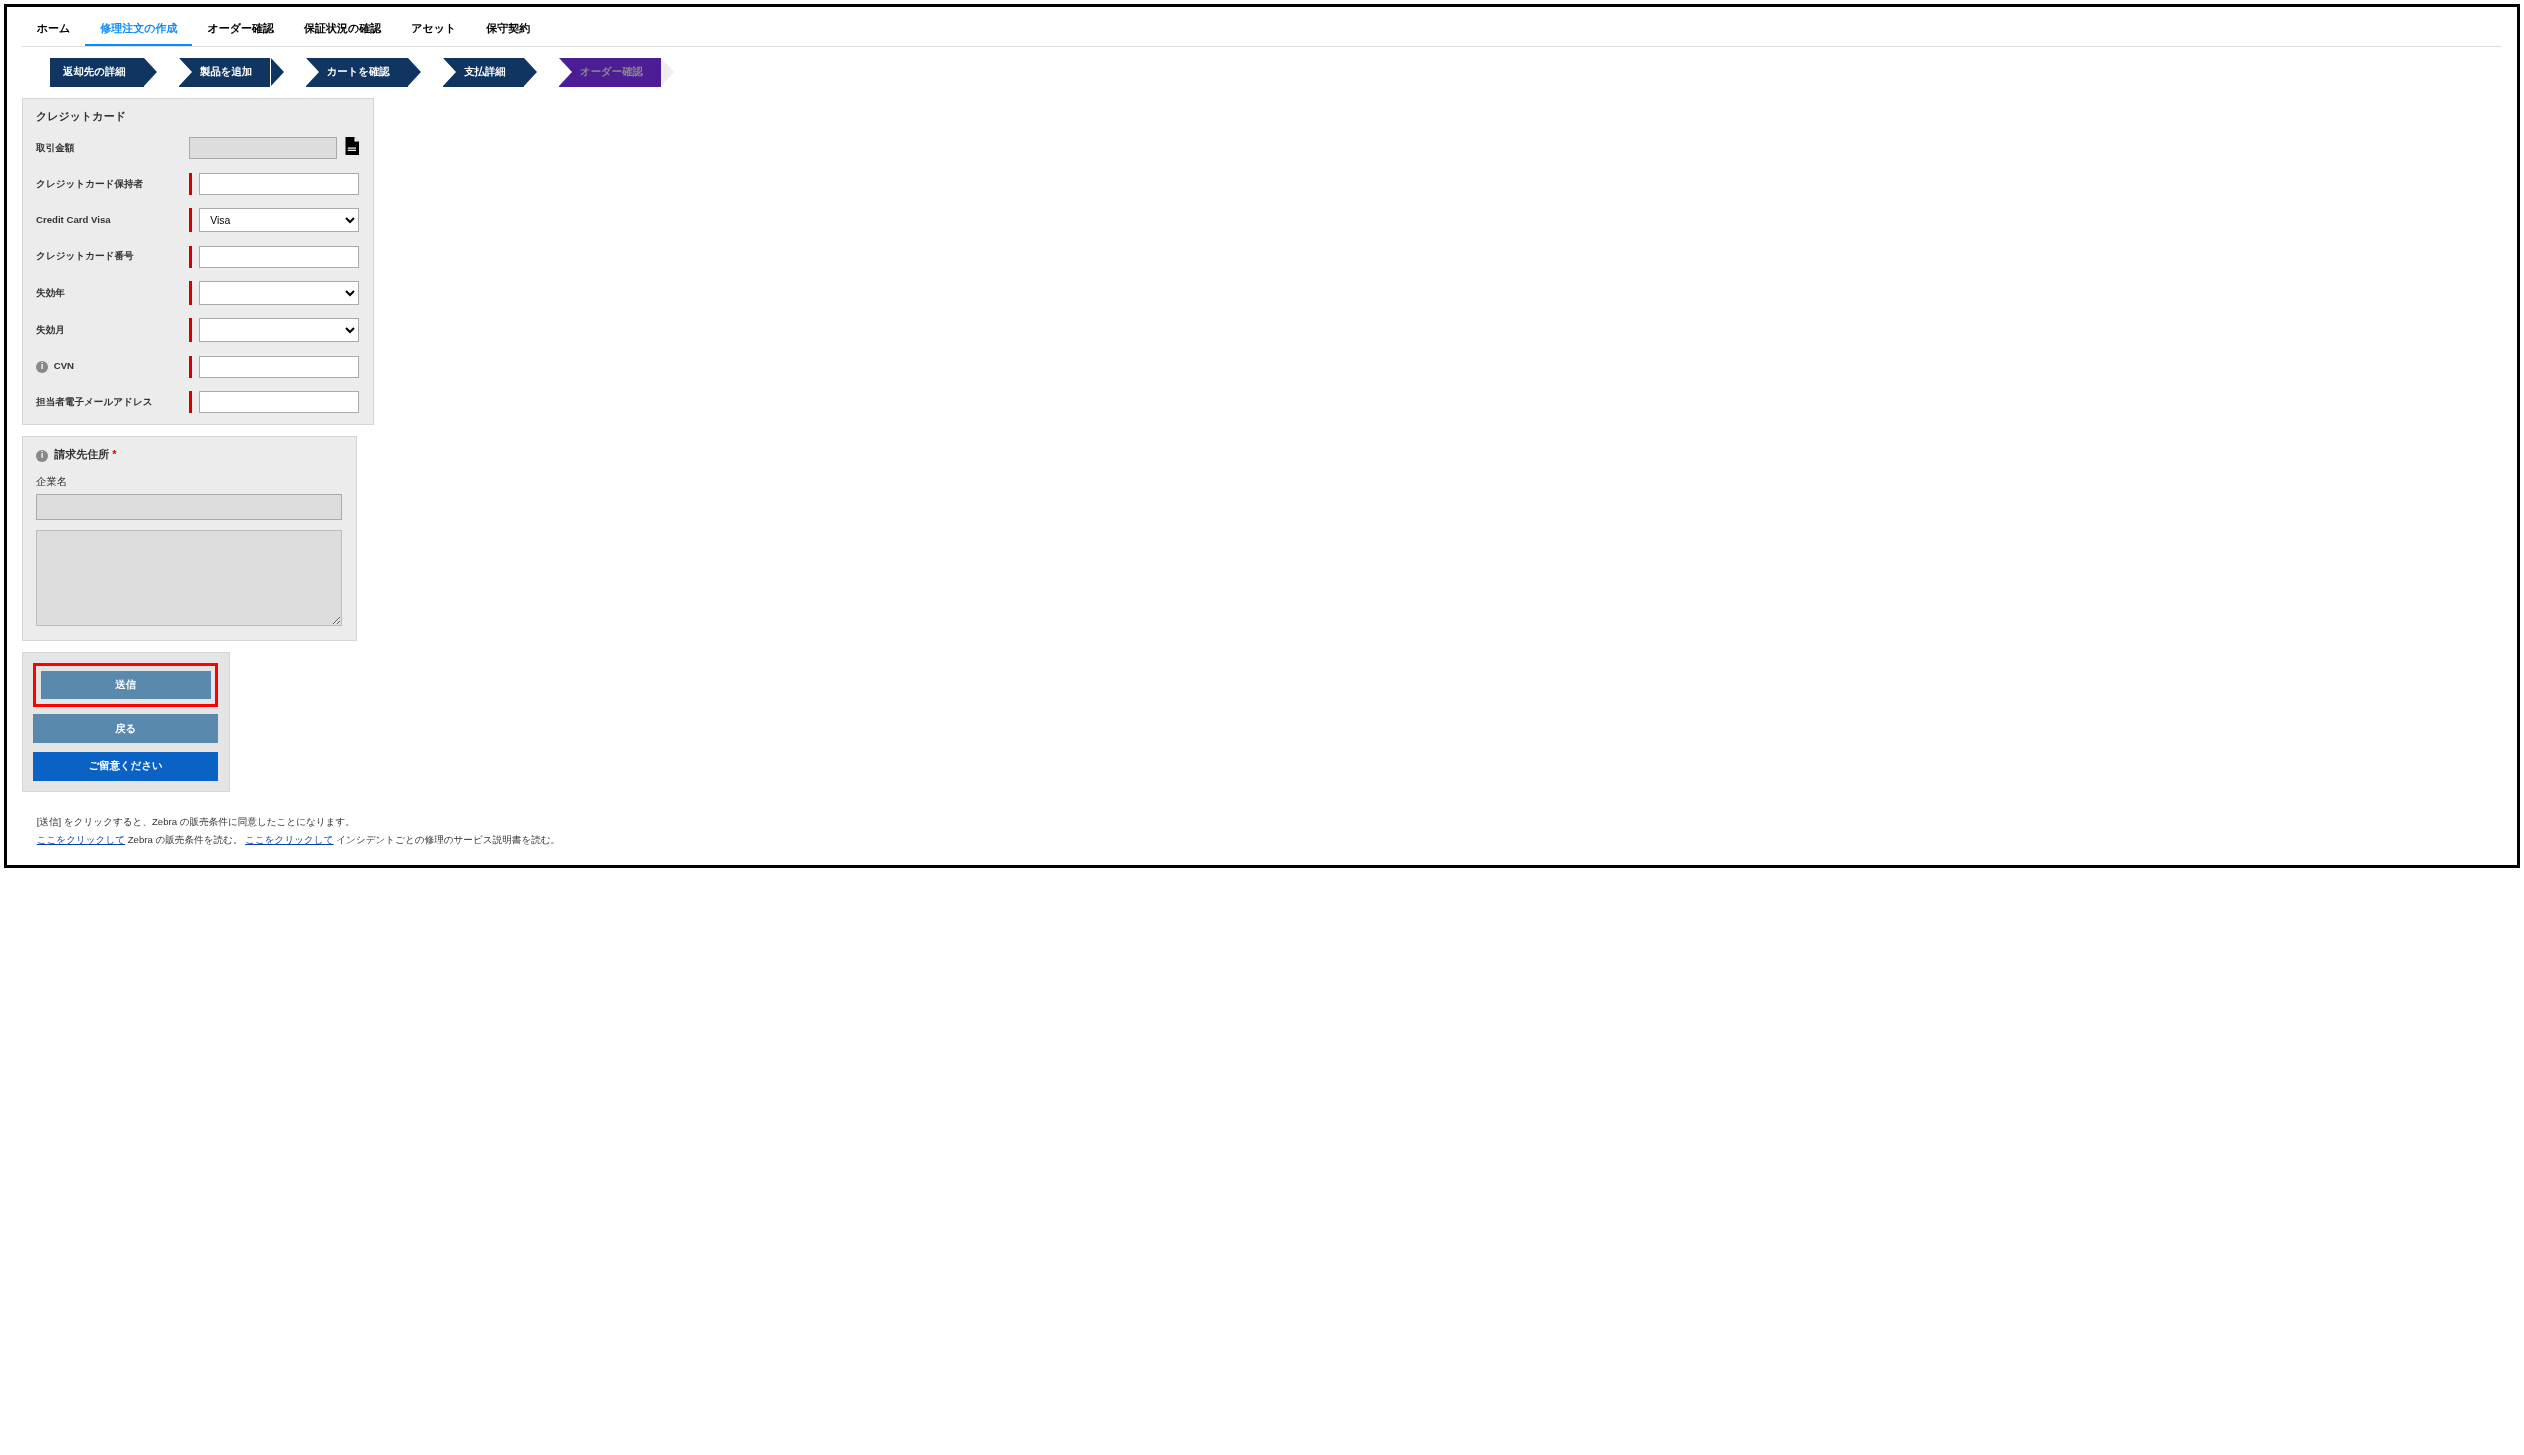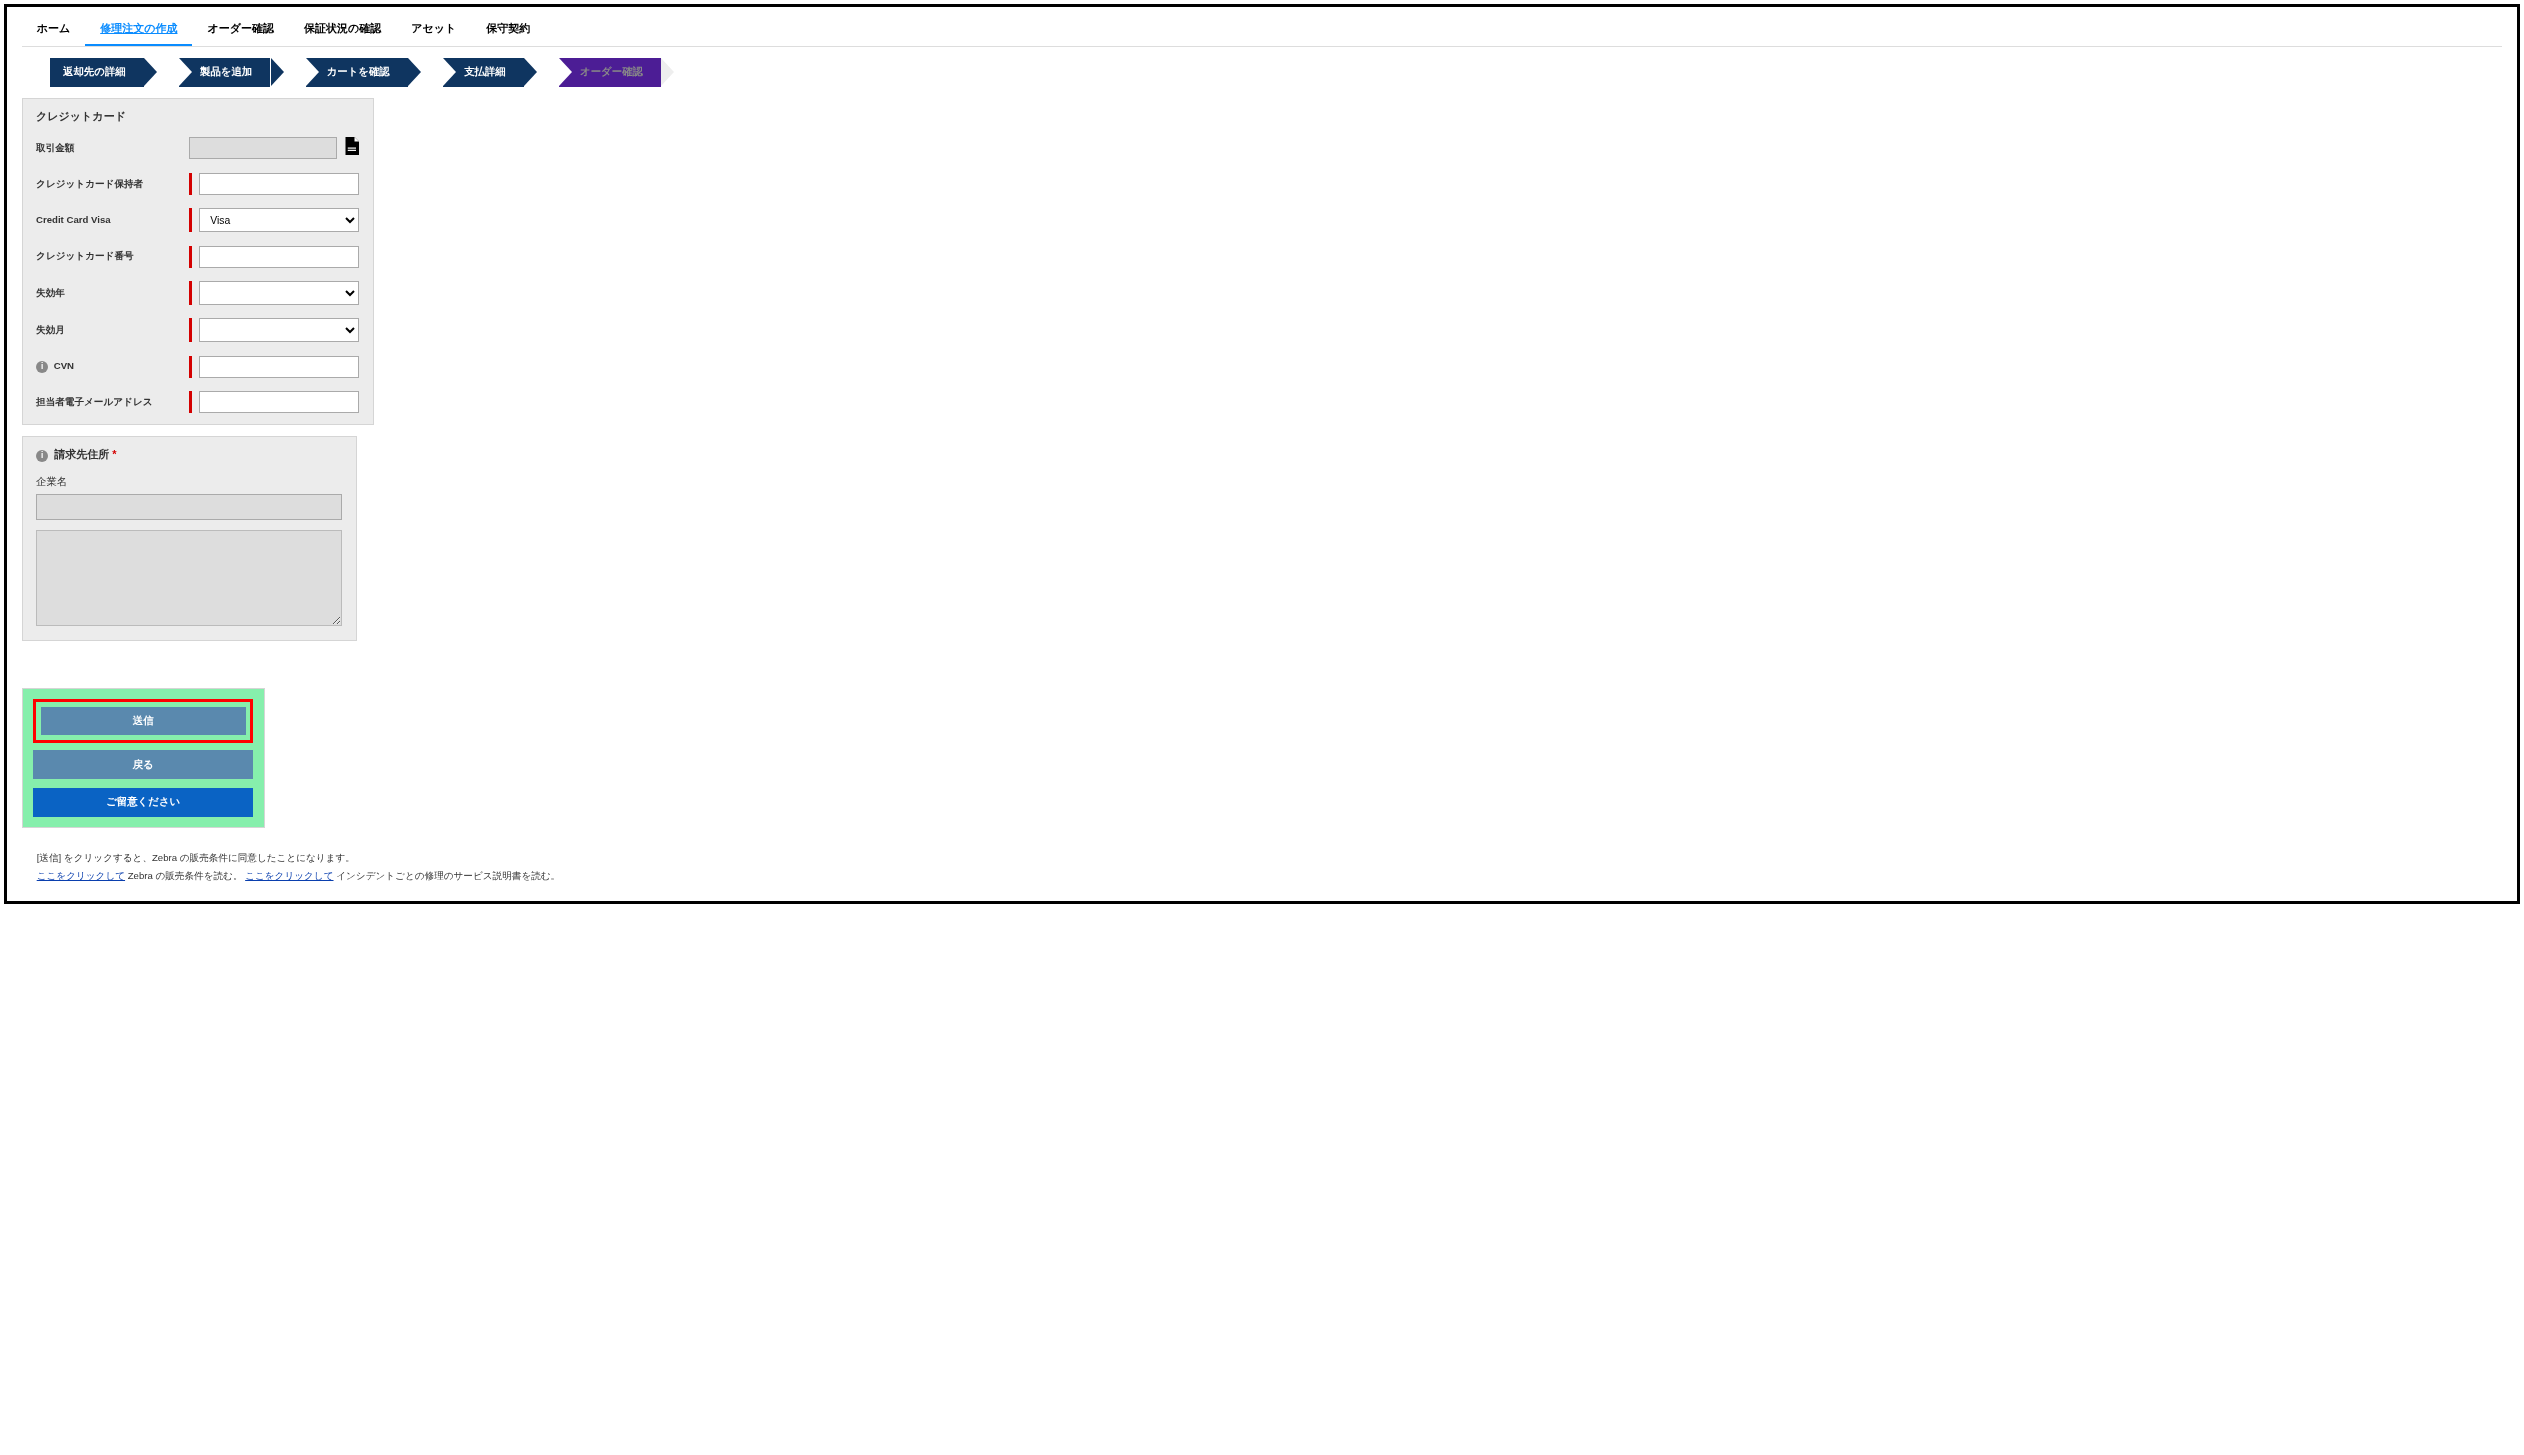"修理注文の作成" .tab.active { text-decoration: underline -> none }
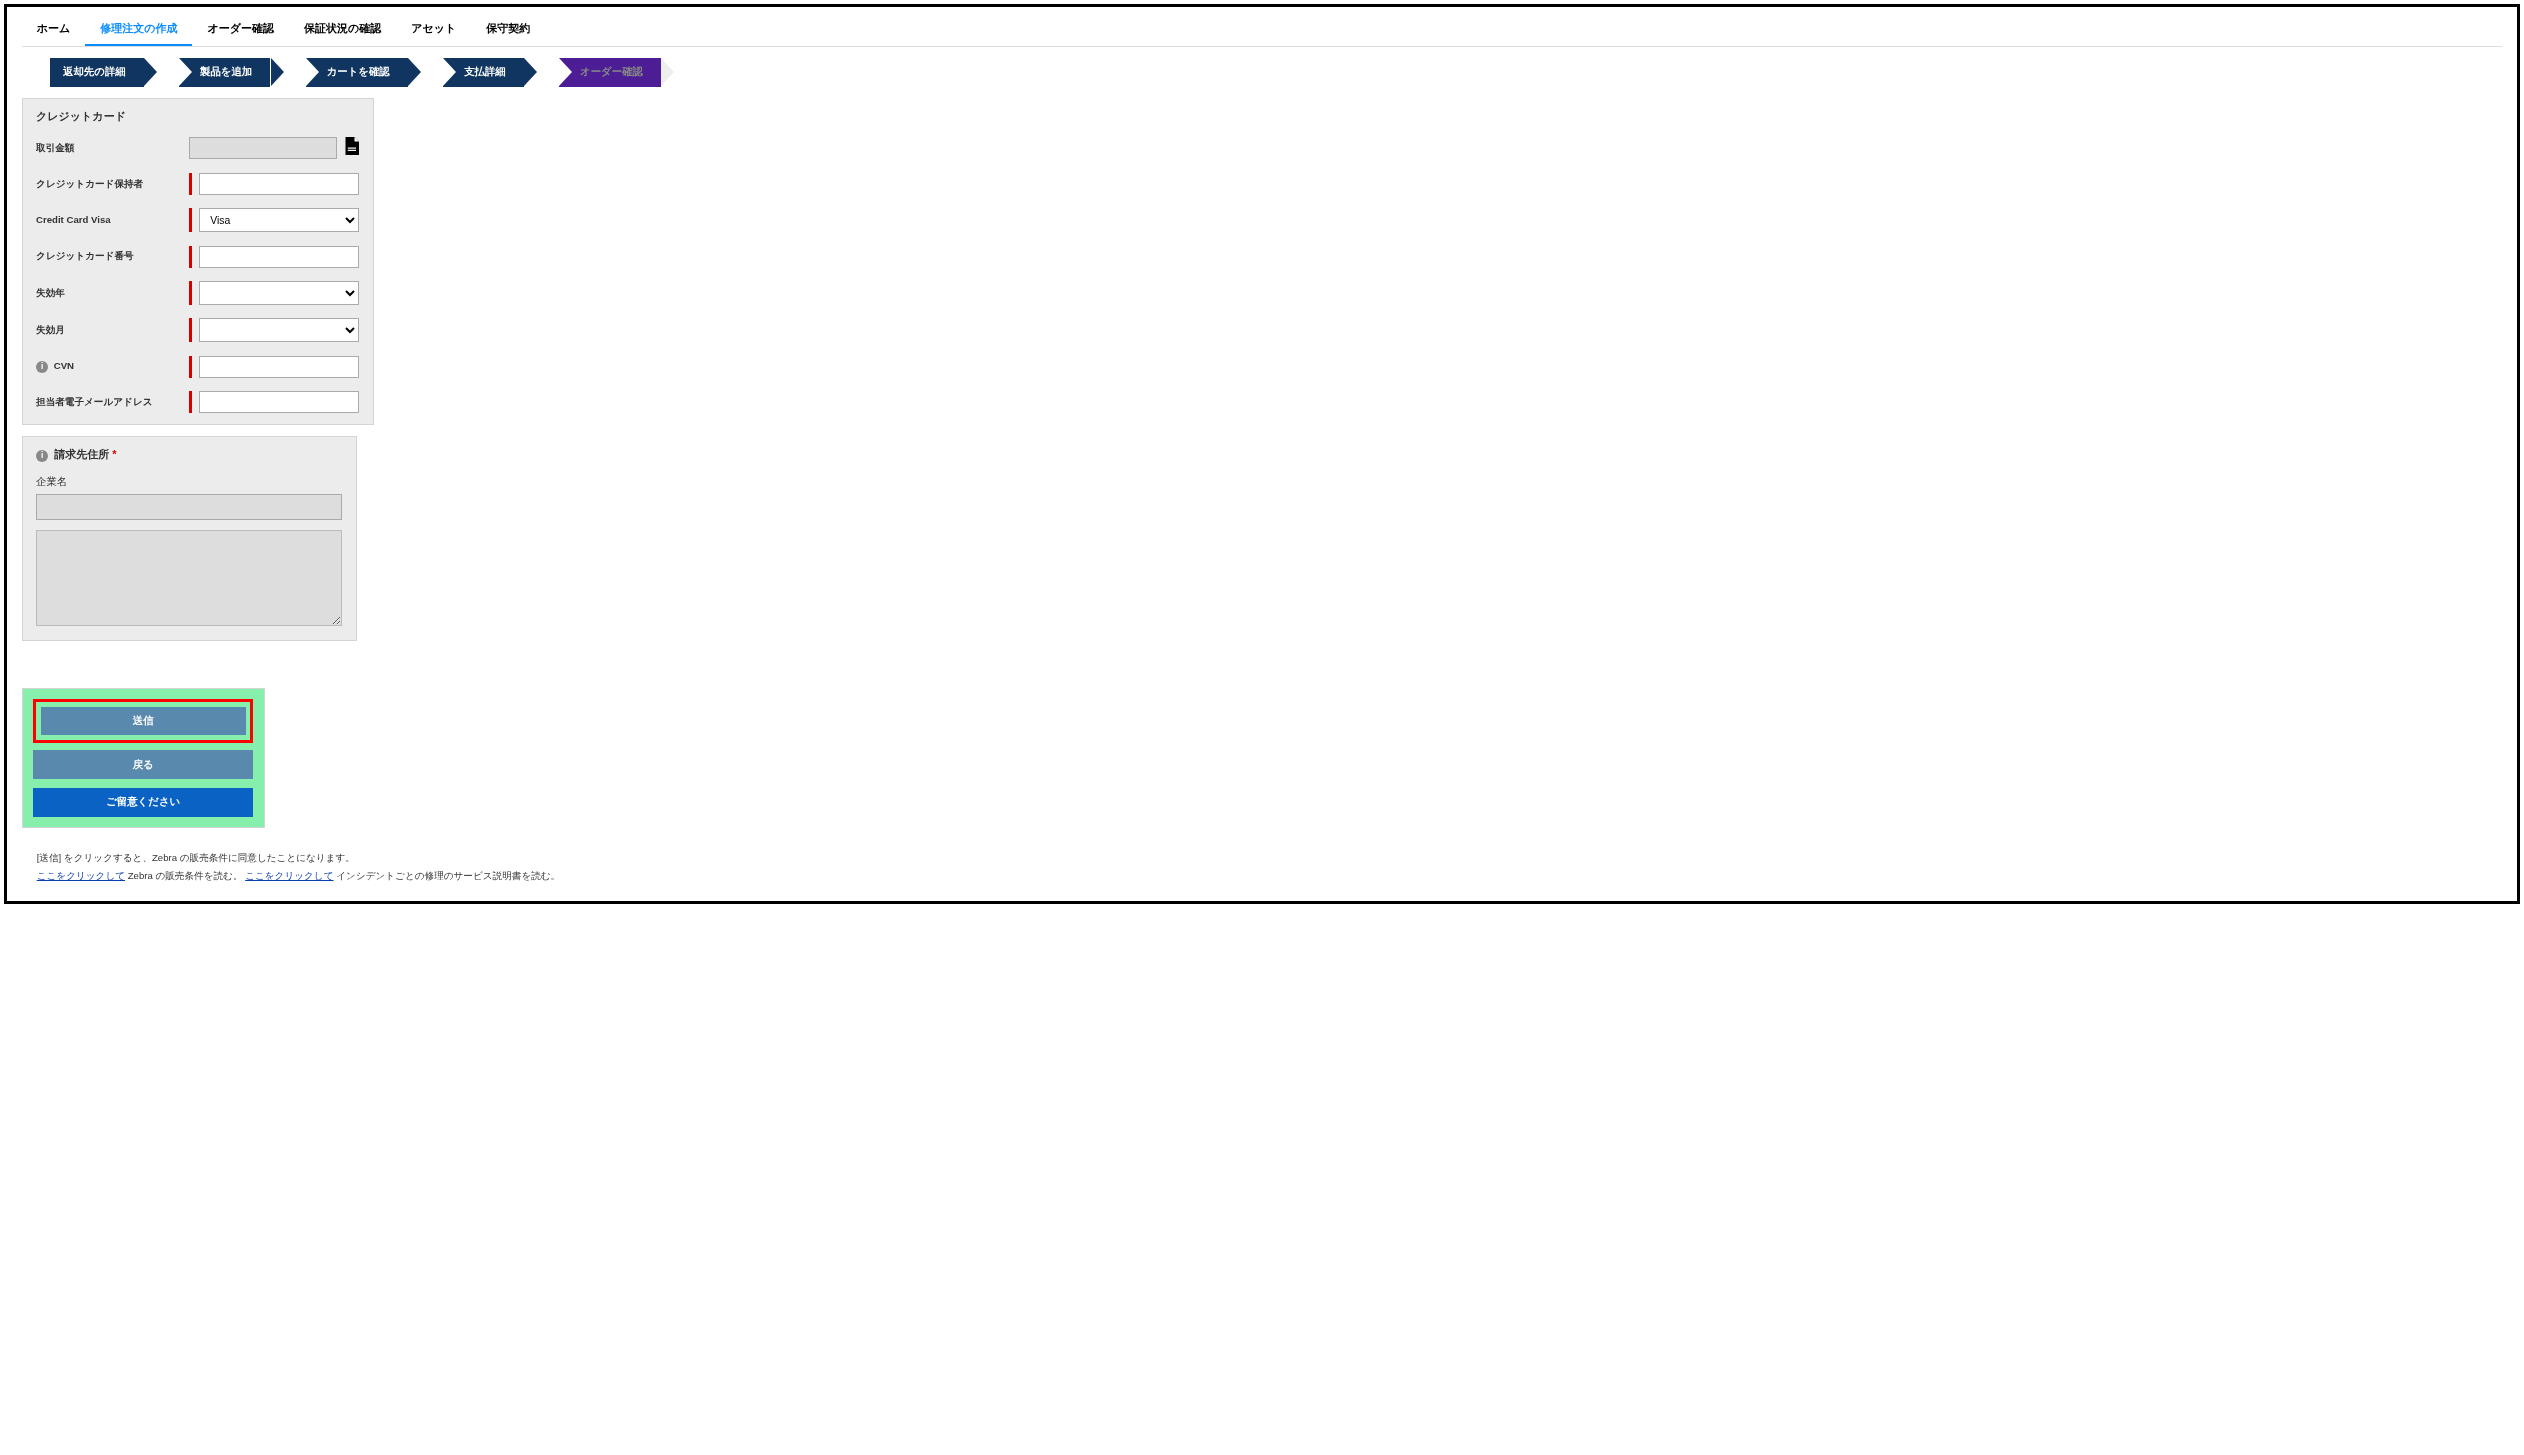"送信" .panel-actions { background: #86efac -> #e5e5e5; margin-top: 36px -> none; width: 243px -> 208px }
